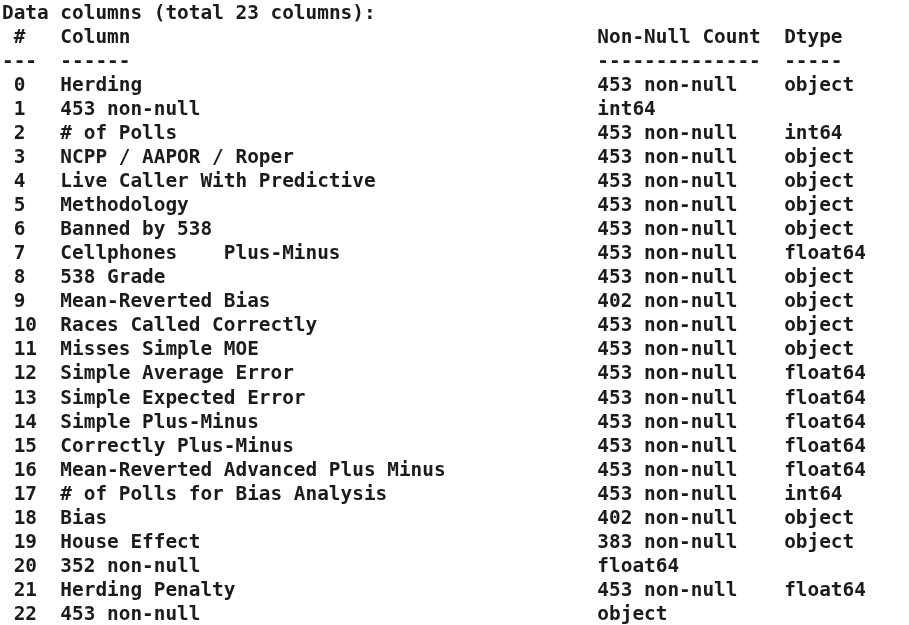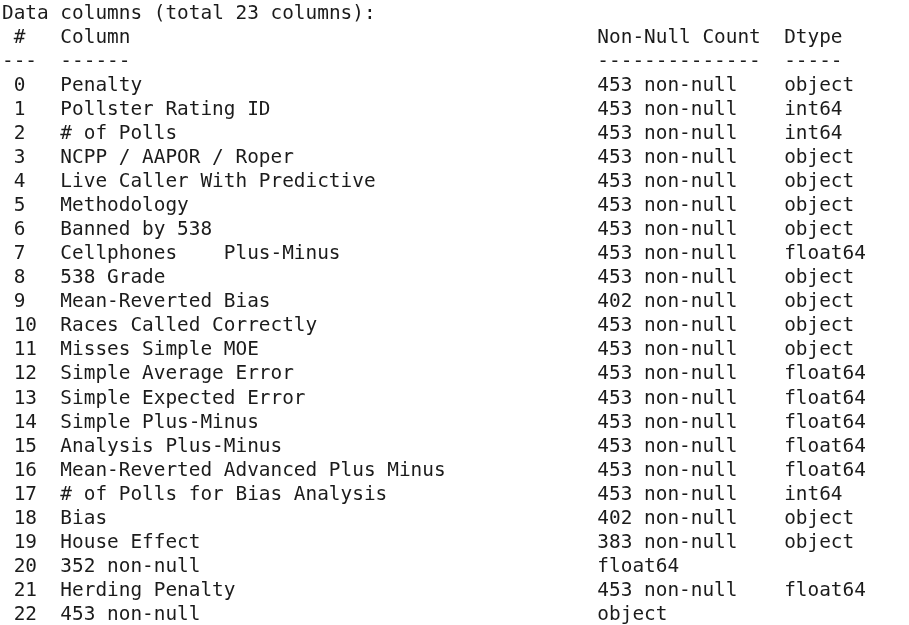"Data columns (total 23 columns):" .terminal { font-weight: none -> bold }
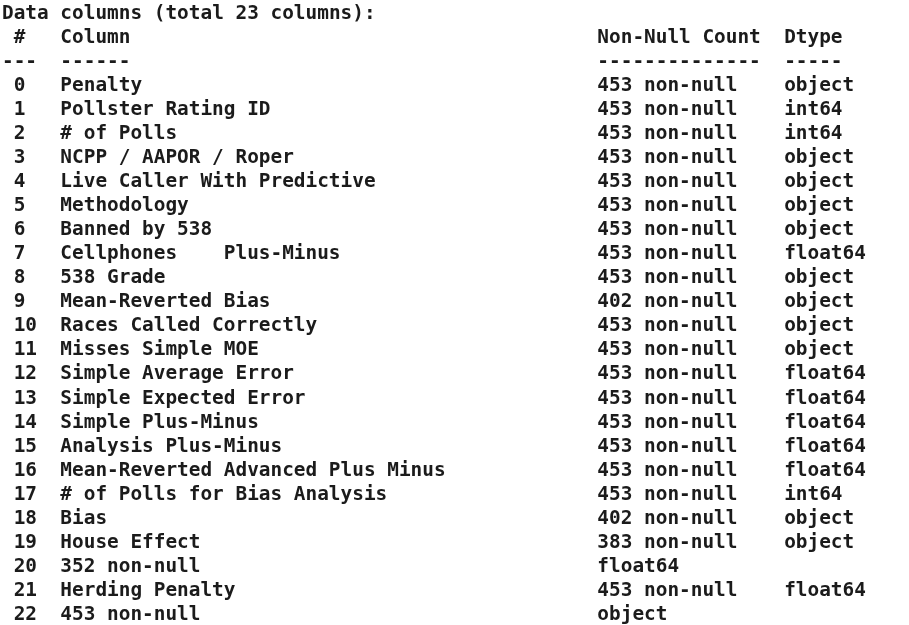"Penalty" span { text: Penalty -> Herding }
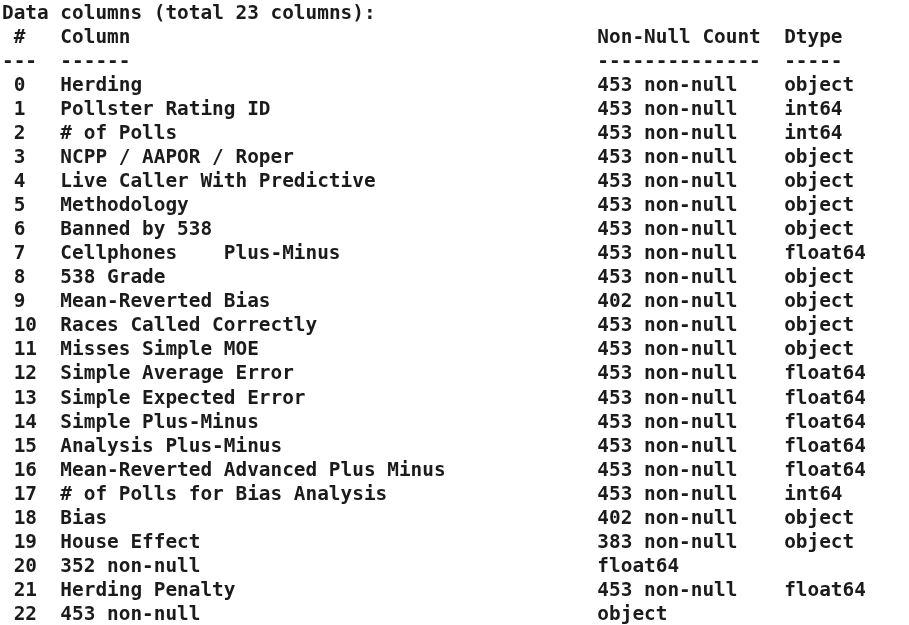"Pollster Rating ID" span { html: <span>Pollster Rating ID</span> -> none }
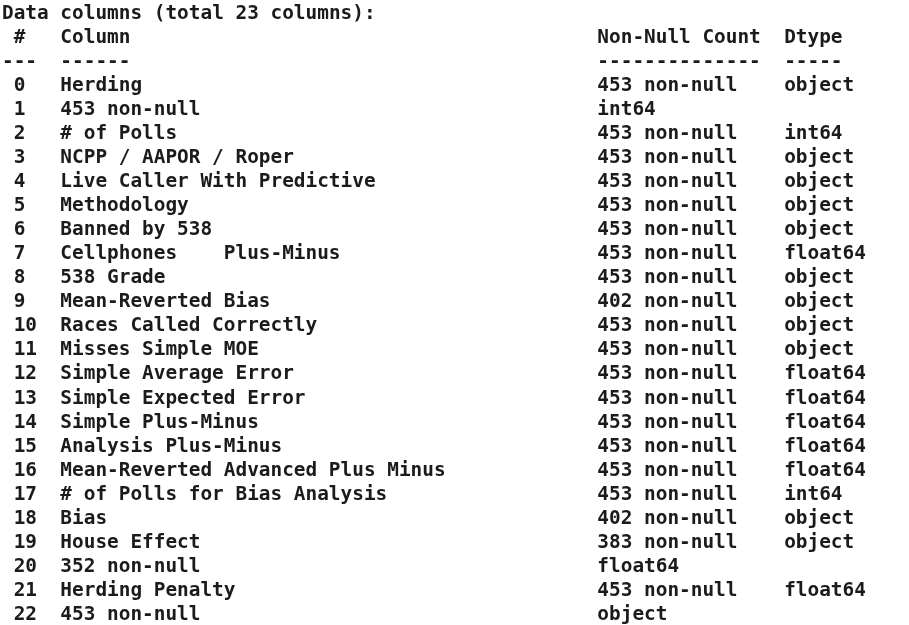"Analysis Plus-Minus" span { text: Analysis -> Correctly }
